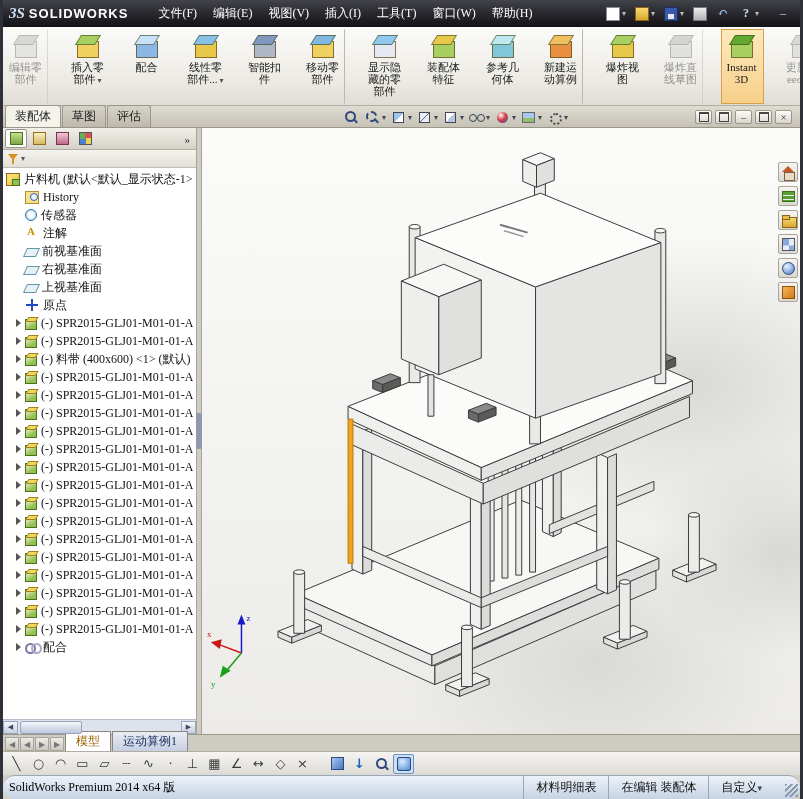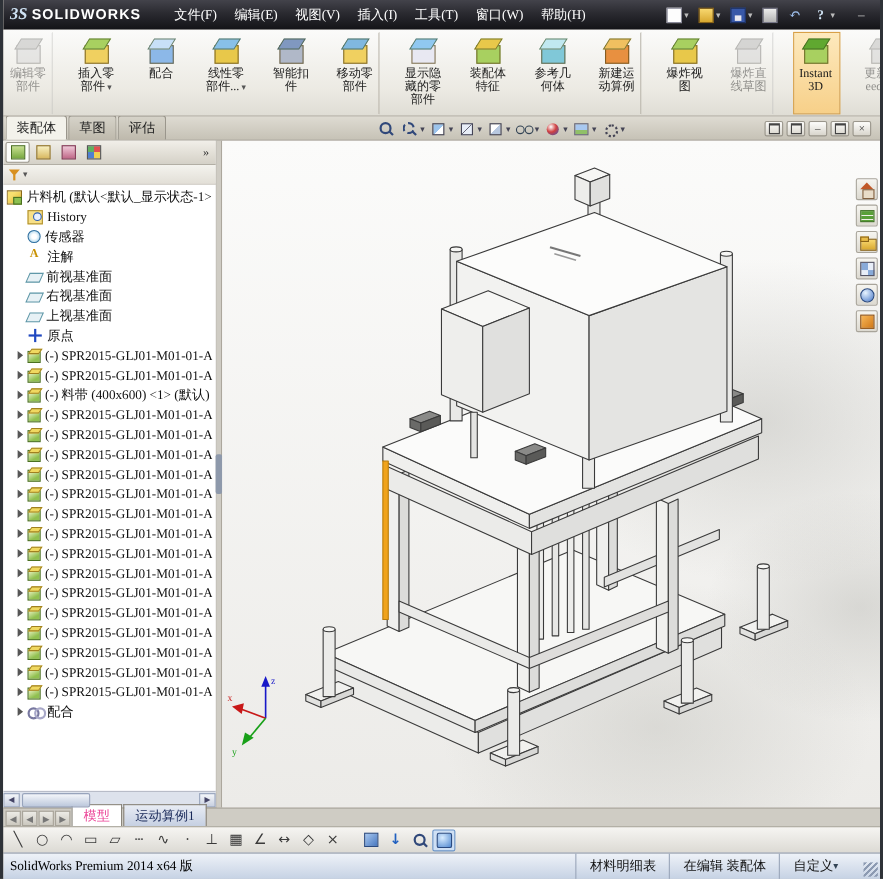"模型" .model-tab { color: #ec4899 -> #a16207 }
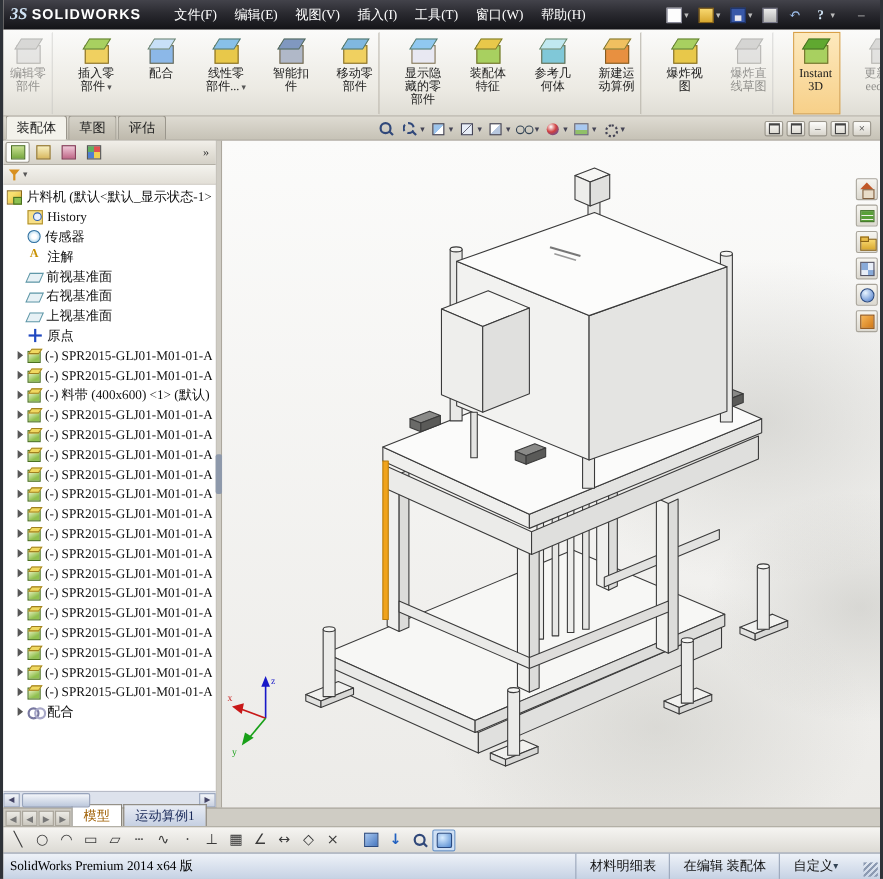"SolidWorks Premium 2014 x64 版" .statusbar { border-radius: none -> 12px }
